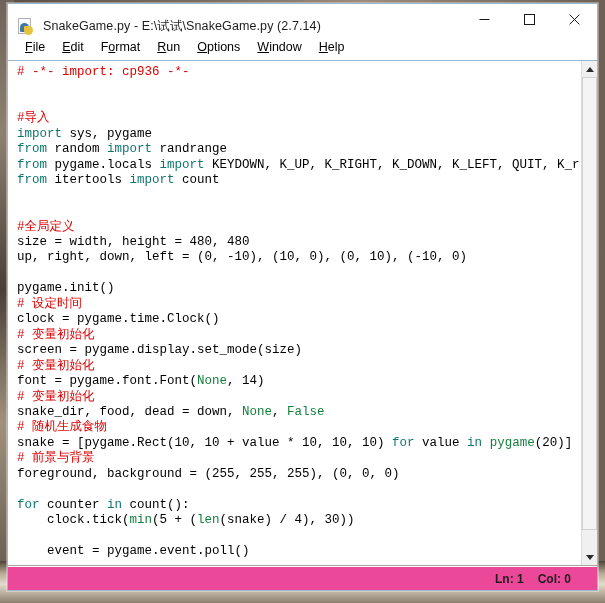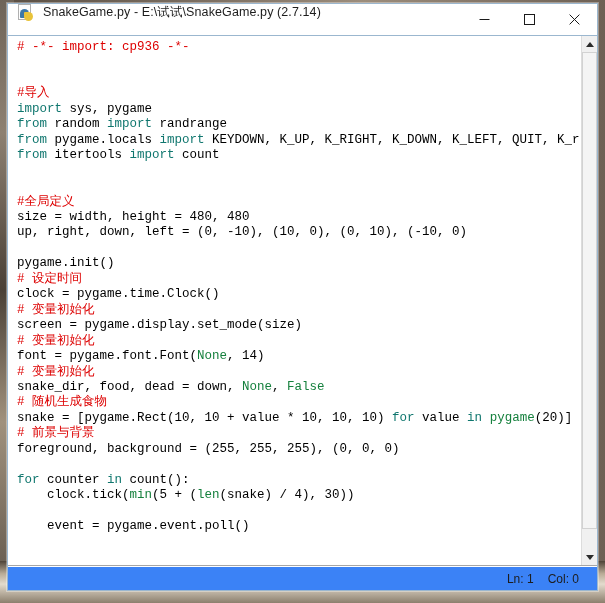"SnakeGame.py - E:\试试\SnakeGame.py" #titlebar { align-items: flex-start -> flex-end }
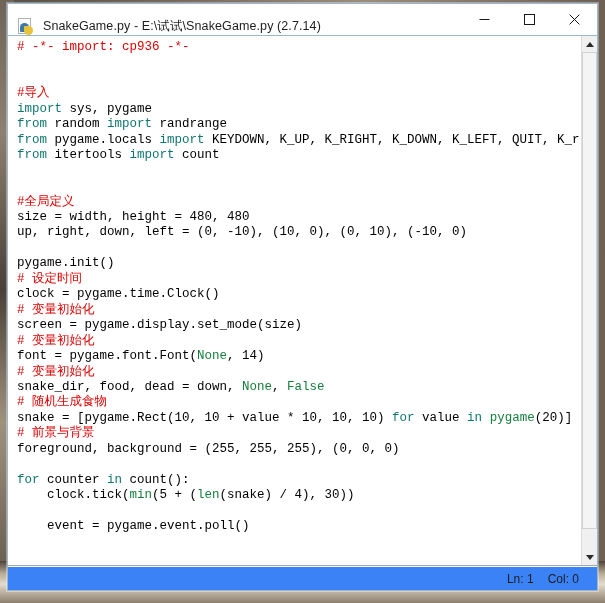"File" div { html: none -> <div> <div><u>F</u>ile</div> <div><u>E</u>dit</div> <div>F<u>o</u>rmat</div> <div><u>R</u>un</div> <div><u>O</u>ptions</div> <div><u>W</u>indow</div> <div><u>H</u>elp</div> </div> }
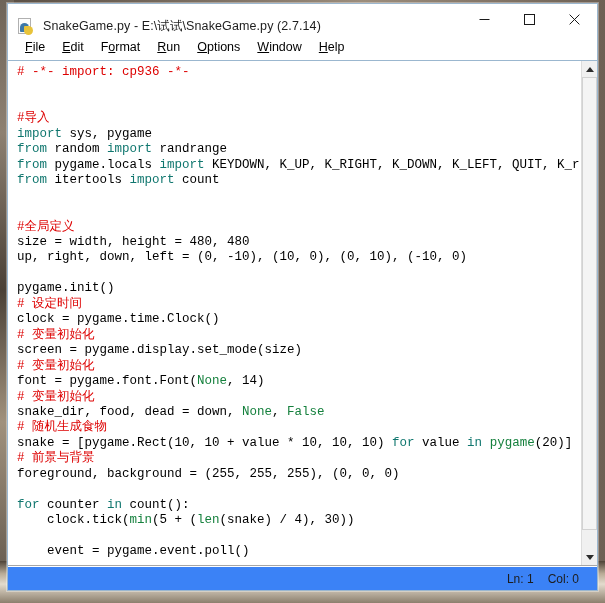"Ln: 1" #statusbar { background: #3b82f6 -> #ec4899; font-weight: none -> bold; padding-right: 18px -> 26px }
